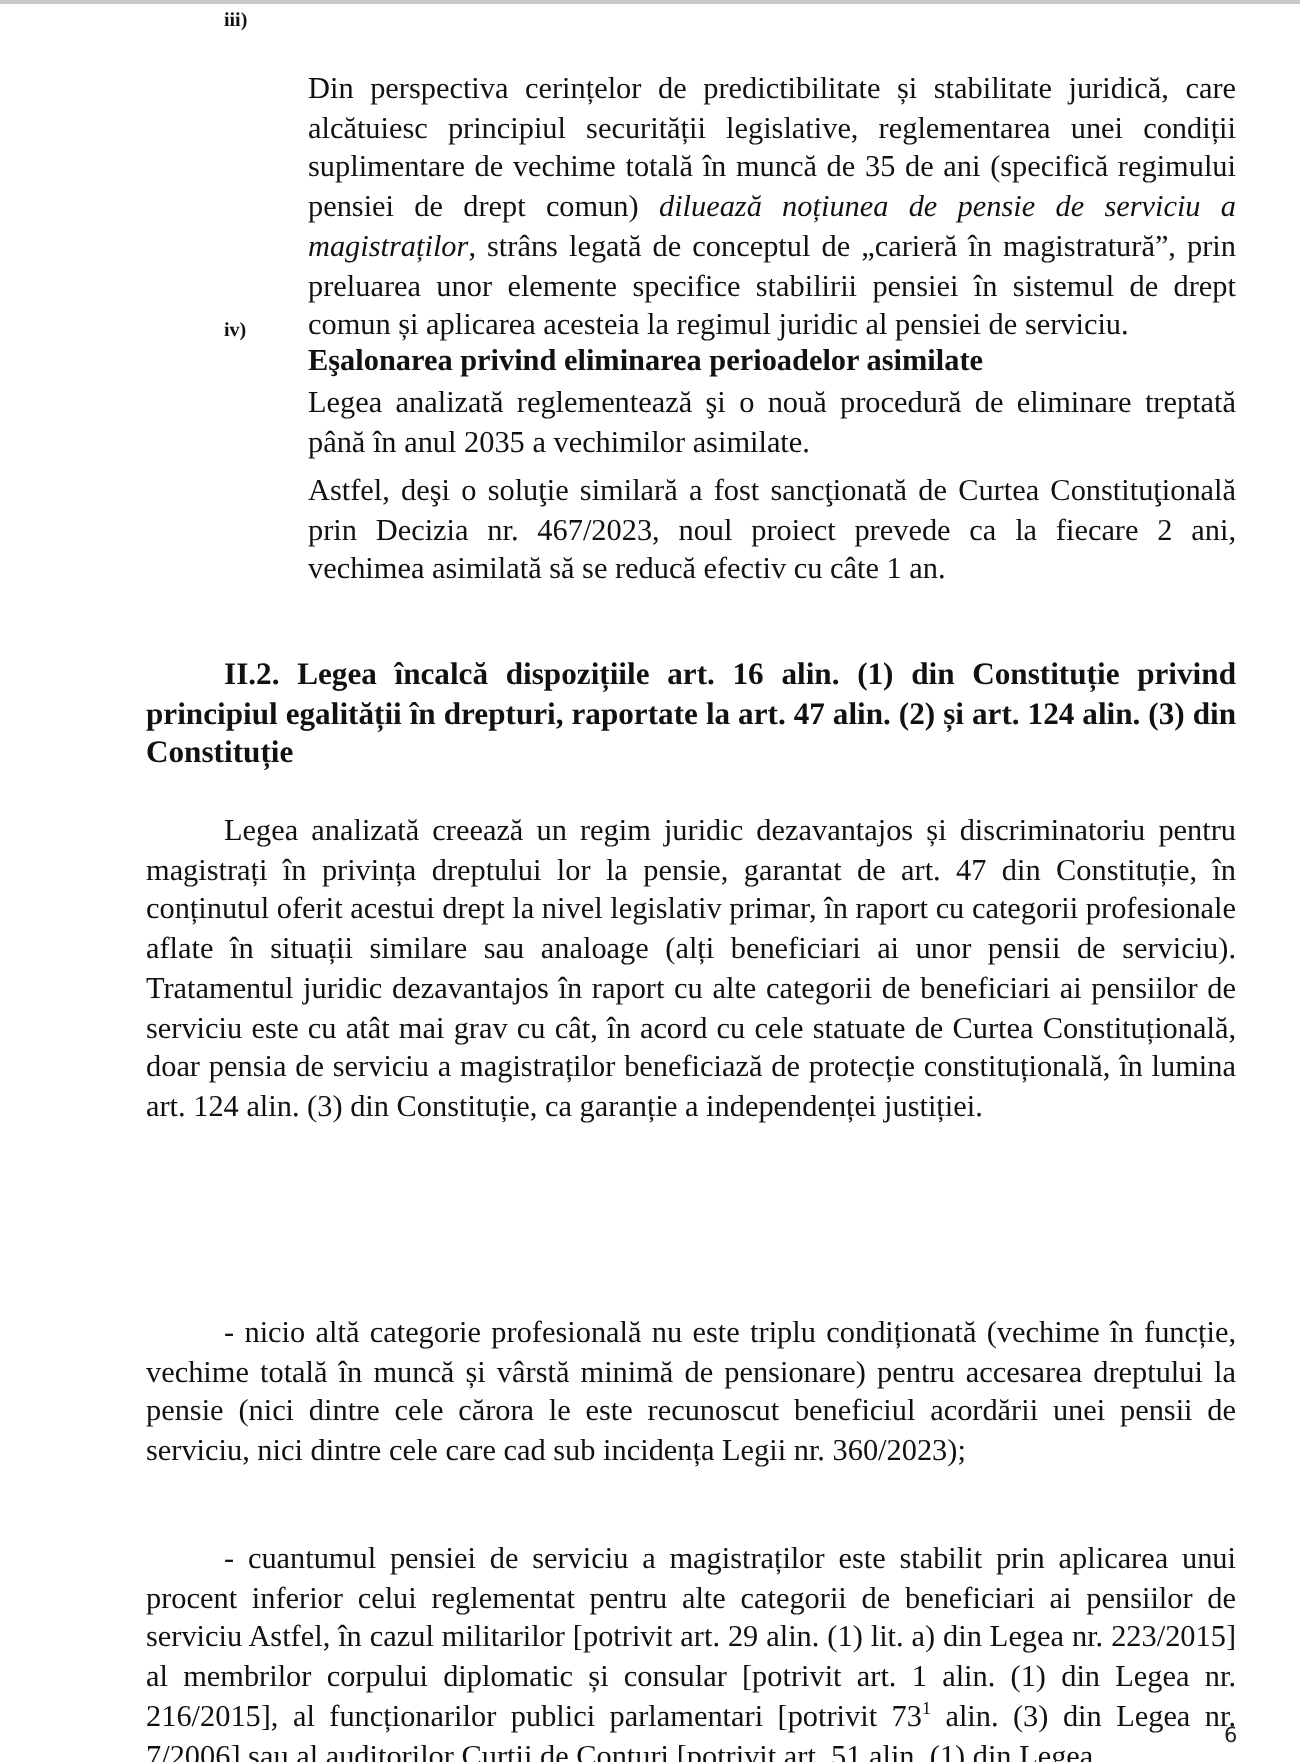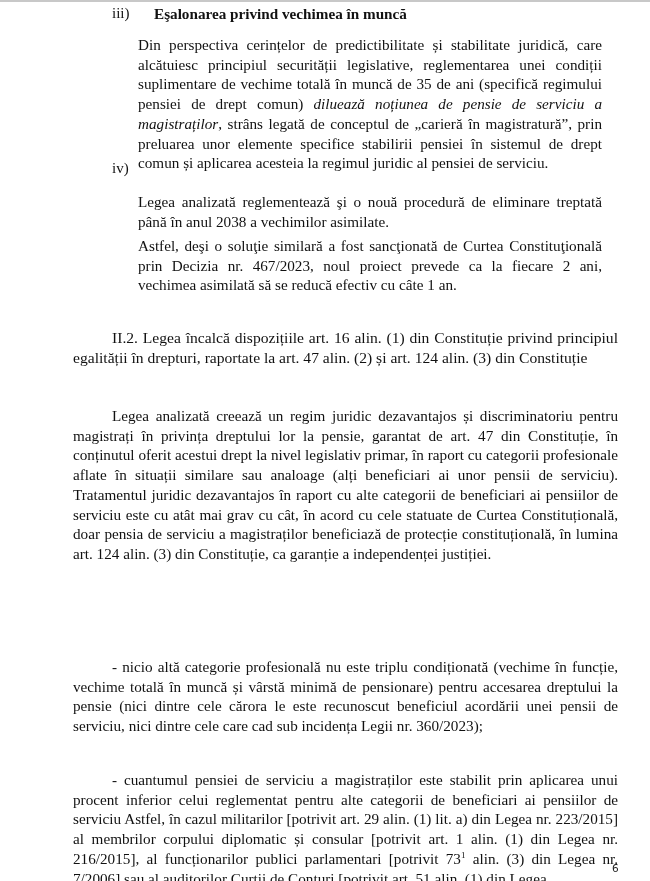"iii)" .li-label { font-size: 15px -> 10px; font-weight: normal -> bold }
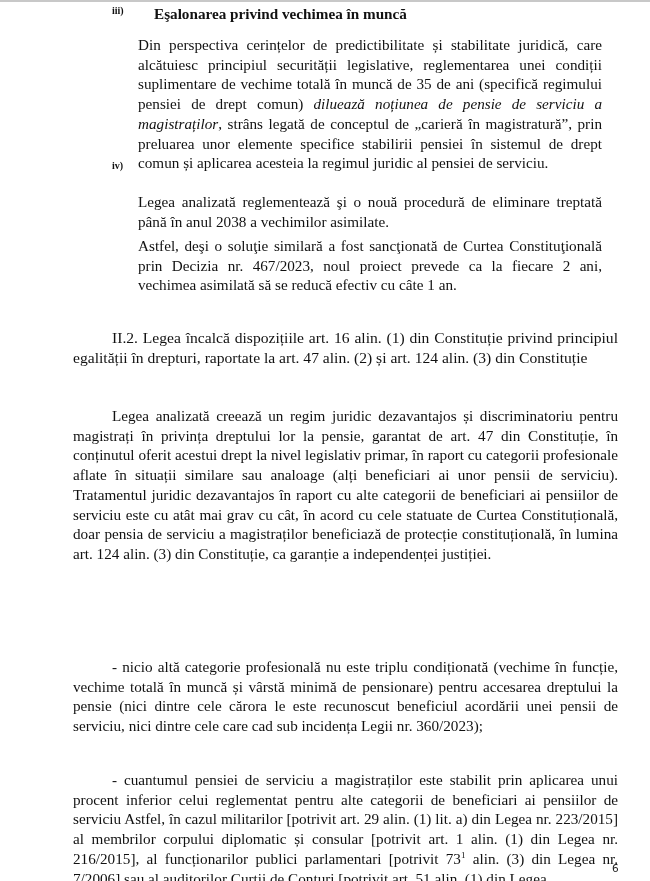"Eşalonarea privind vechimea în muncă" div.li-title { html: <div>Eşalonarea privind vechimea în muncă</div> -> none }
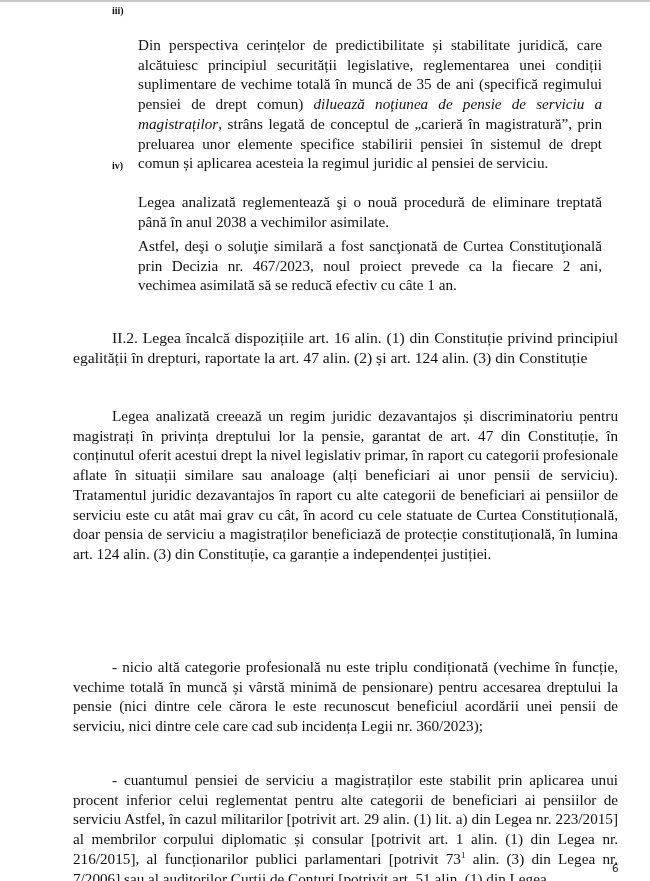"Din perspectiva cerințelor de" .li-body { left: 138px -> 154px }
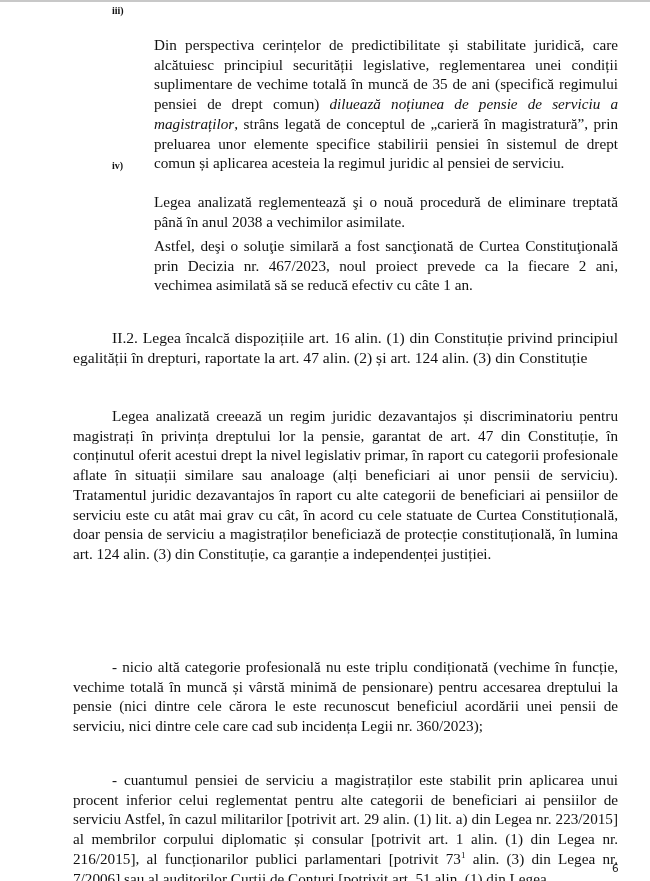"Eşalonarea privind eliminarea" div.li-title { html: none -> <div>Eşalonarea privind eliminarea perioadelor asimilate</div> }
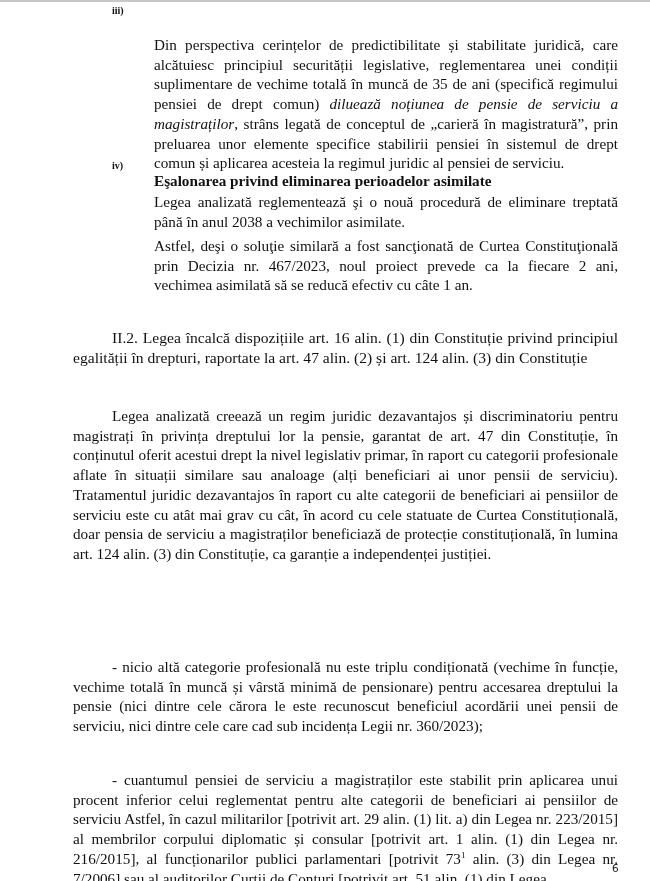"Legea analizată reglementează şi o" div.li-body { text: 2038 -> 2035 }
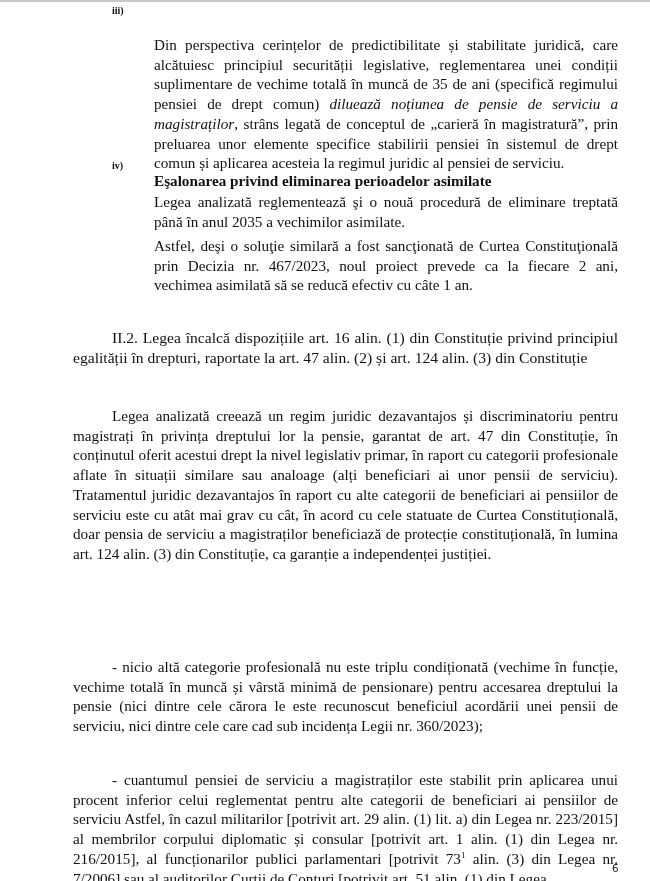"II.2. Legea încalcă dispozițiile art." .sec-head { font-weight: normal -> bold }
